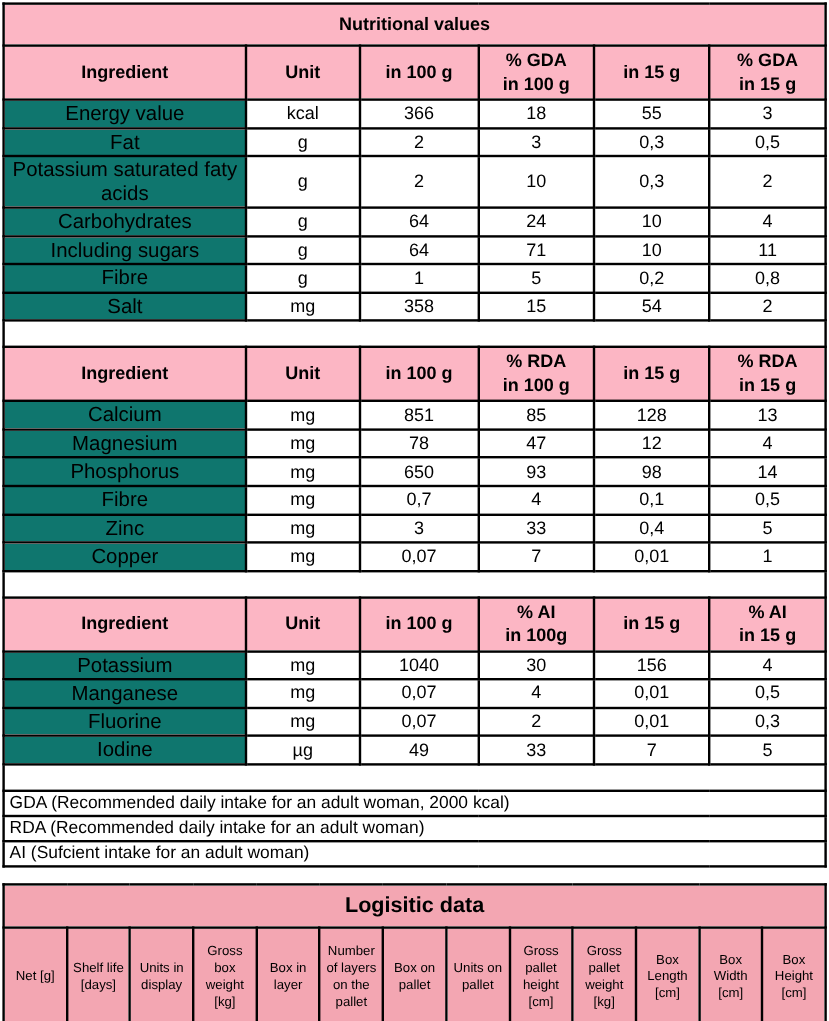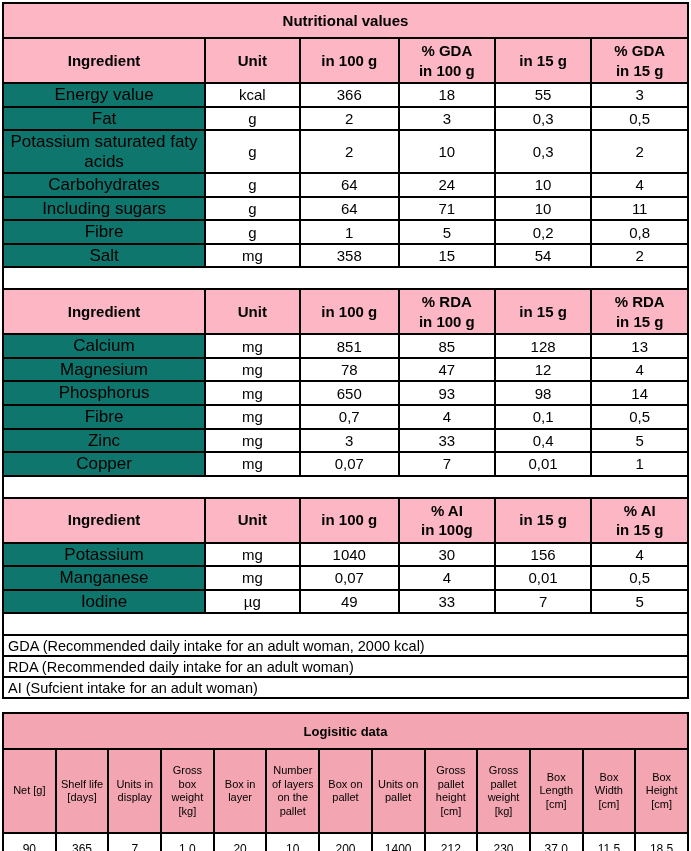"Fluorine" tr { html: none -> <tr> <td>Fluorine</td> <td>mg</td> <td>0,07</td> <td>2</td> <td>0,01</td> <td>0,3</td> </tr> }
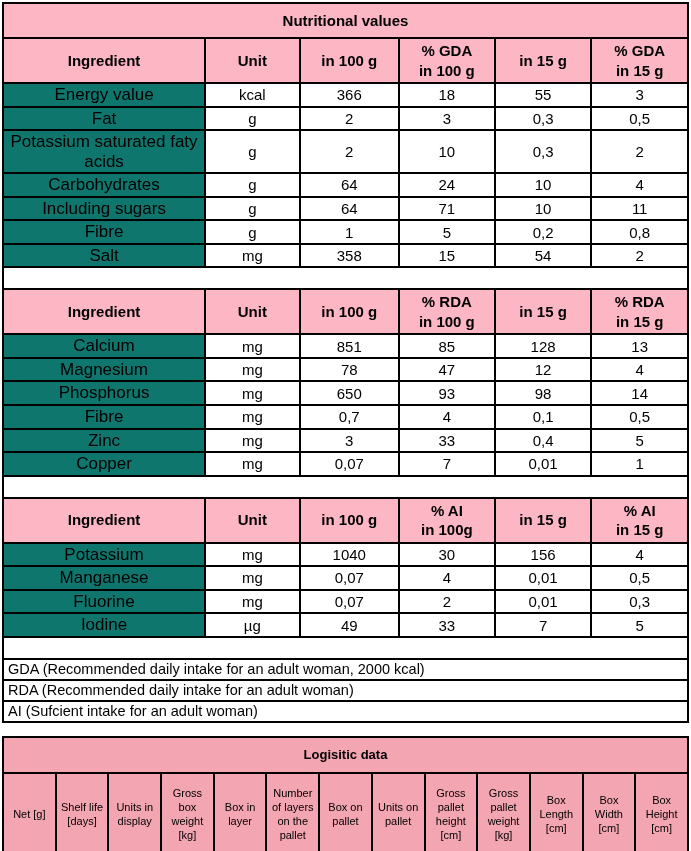"Logisitic data" #logistics-table .title-row td { font-size: 13px -> 18px }
